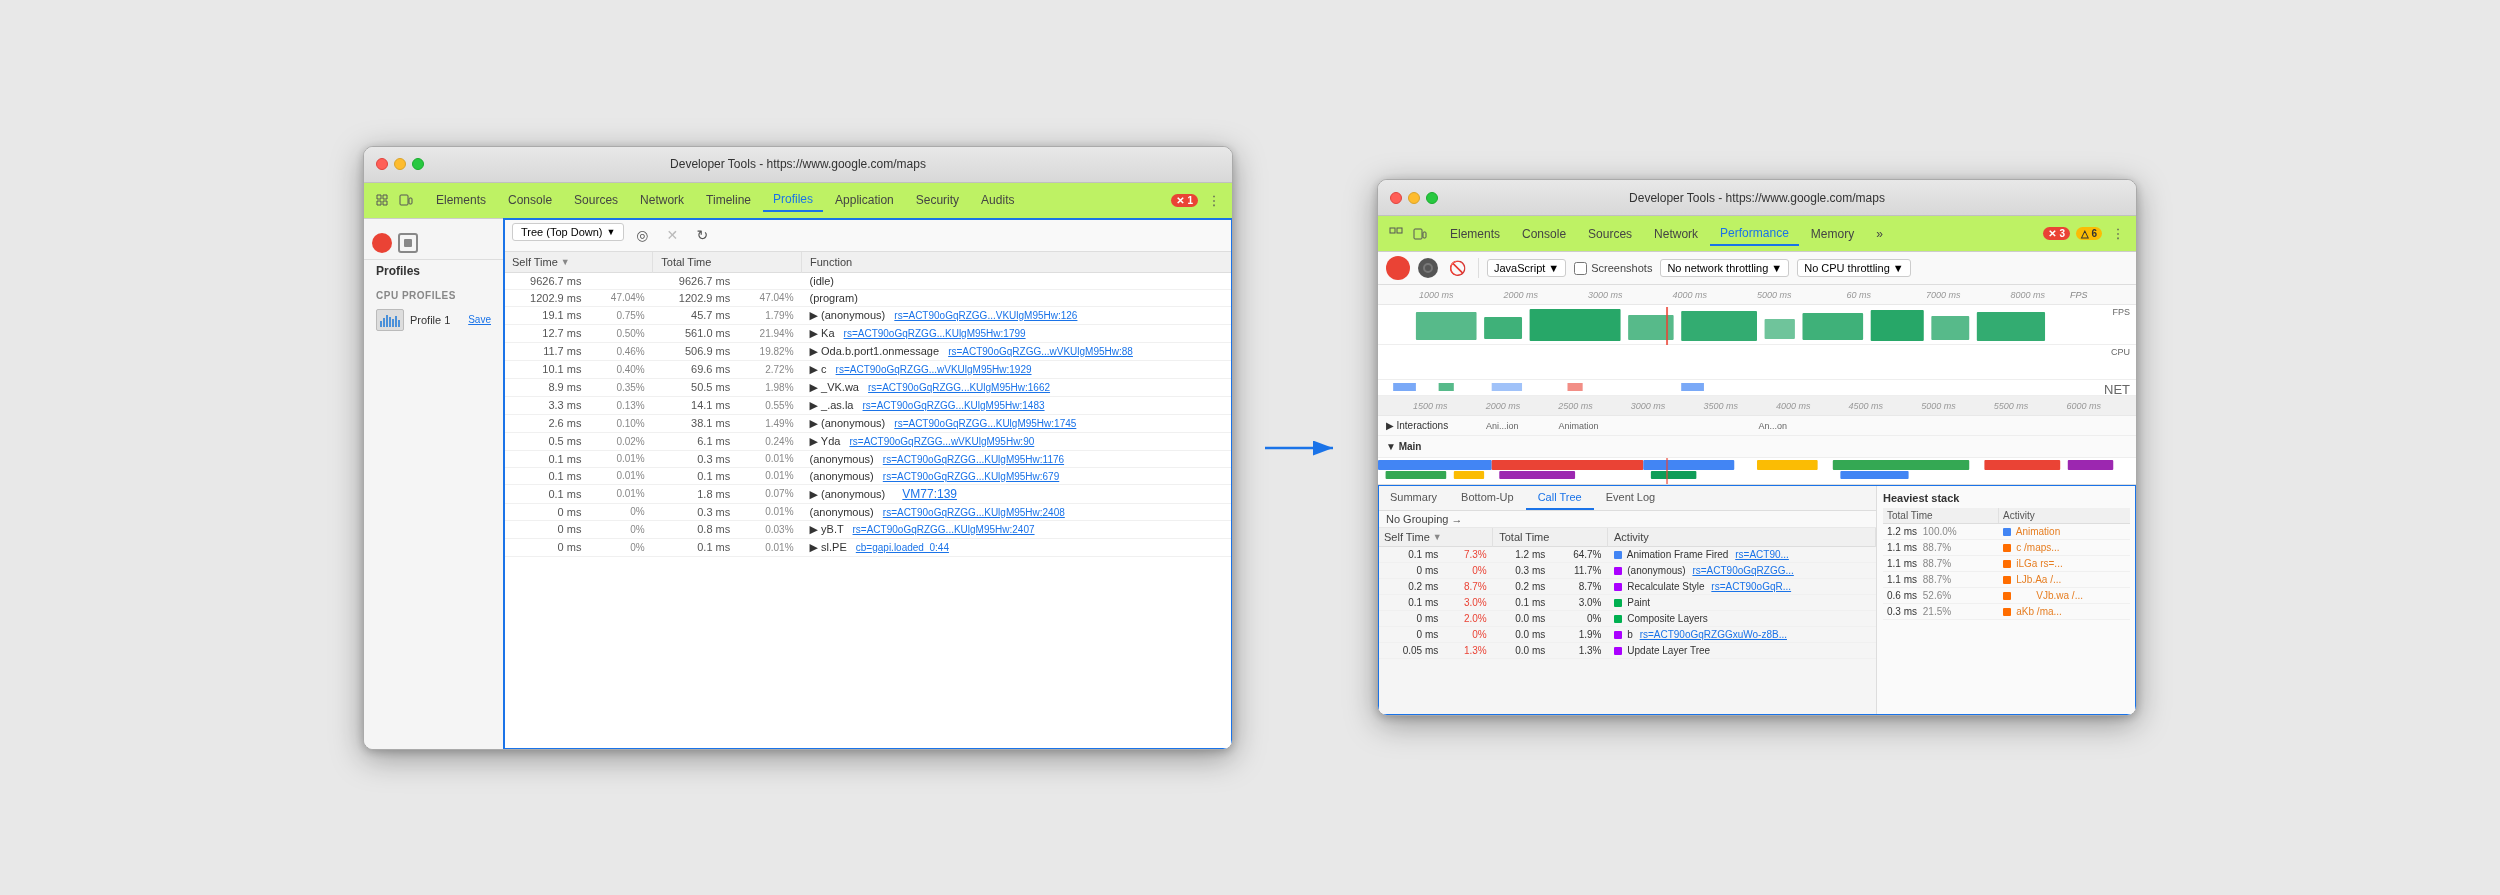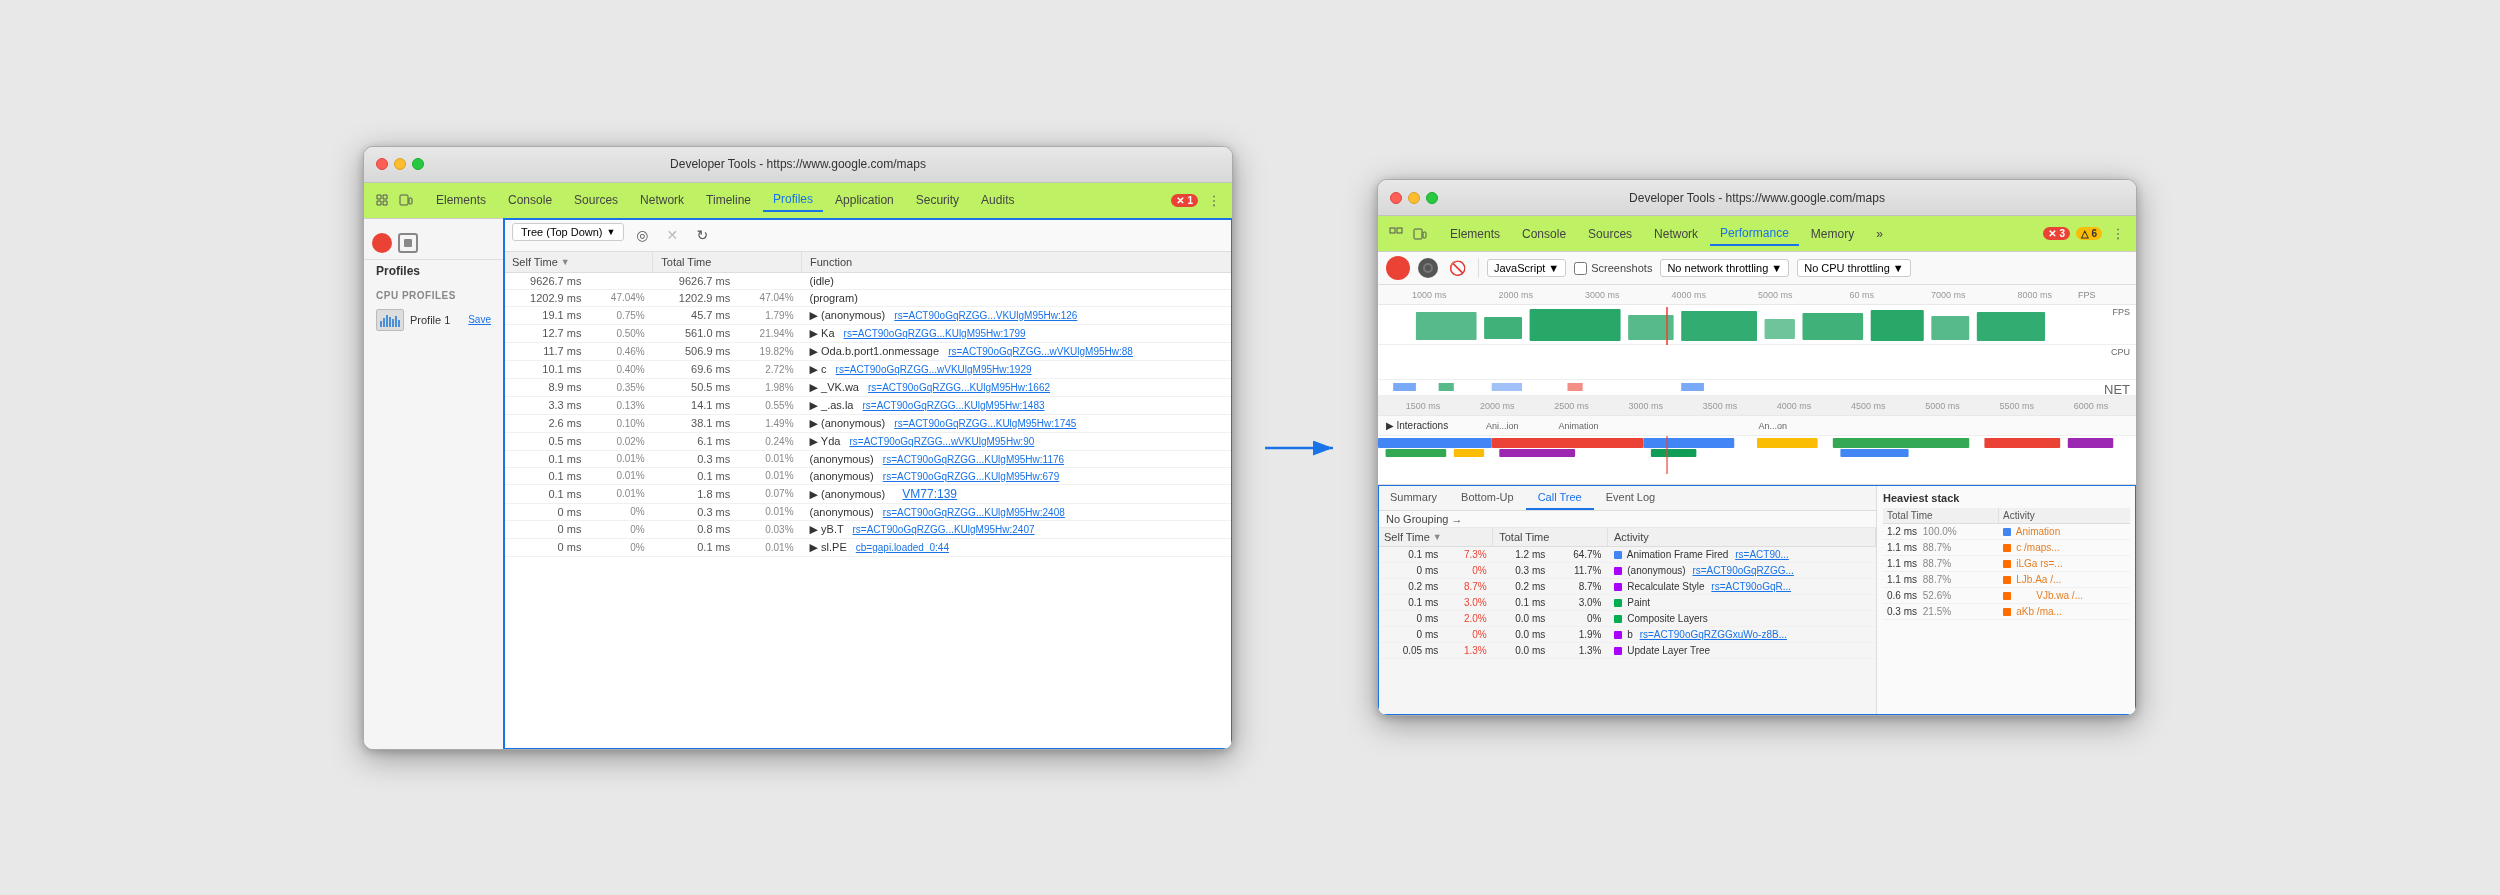"1000 ms" .timeline-ruler { font-style: none -> italic; padding: 0 8px -> 0 16px }
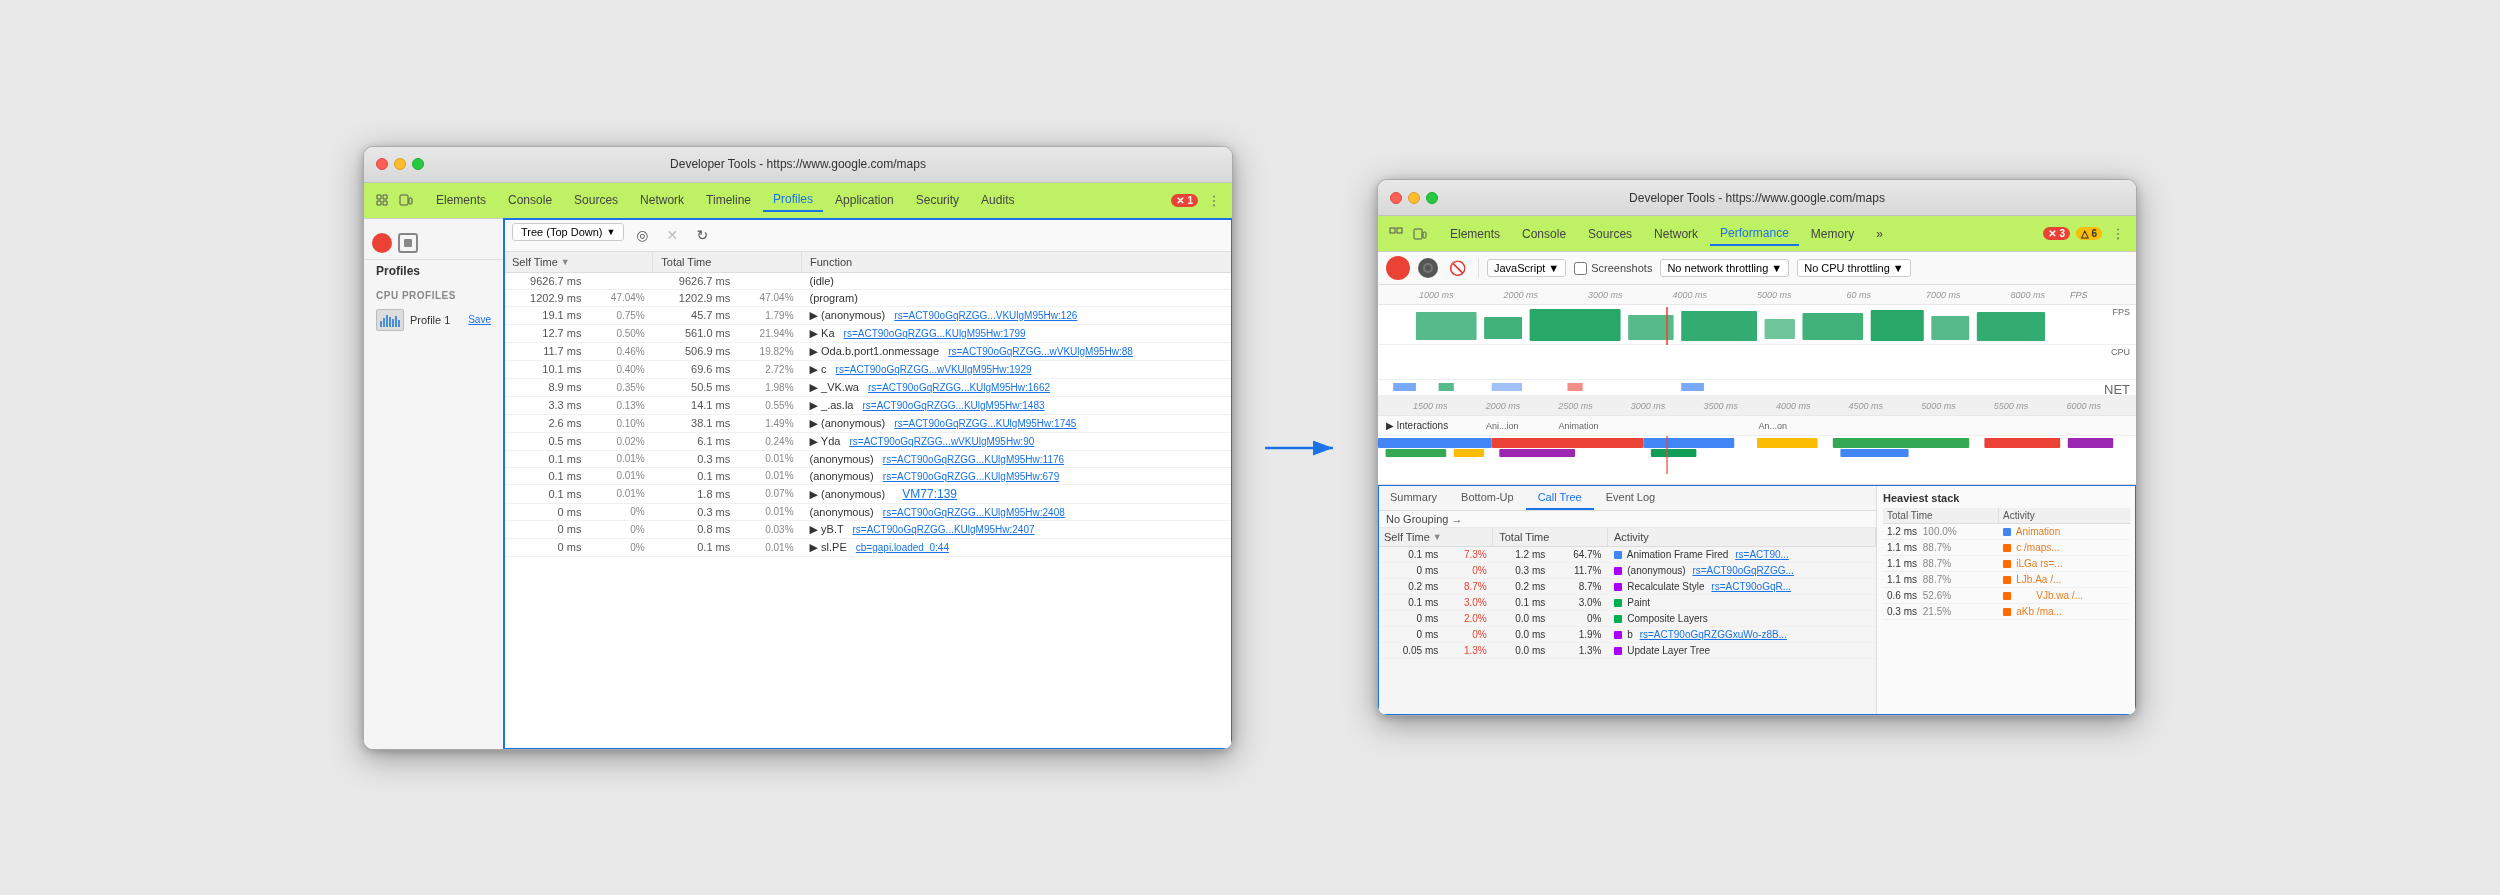"▼ Main" div { html: none -> <div> <span>▼ Main</span> </div> }
